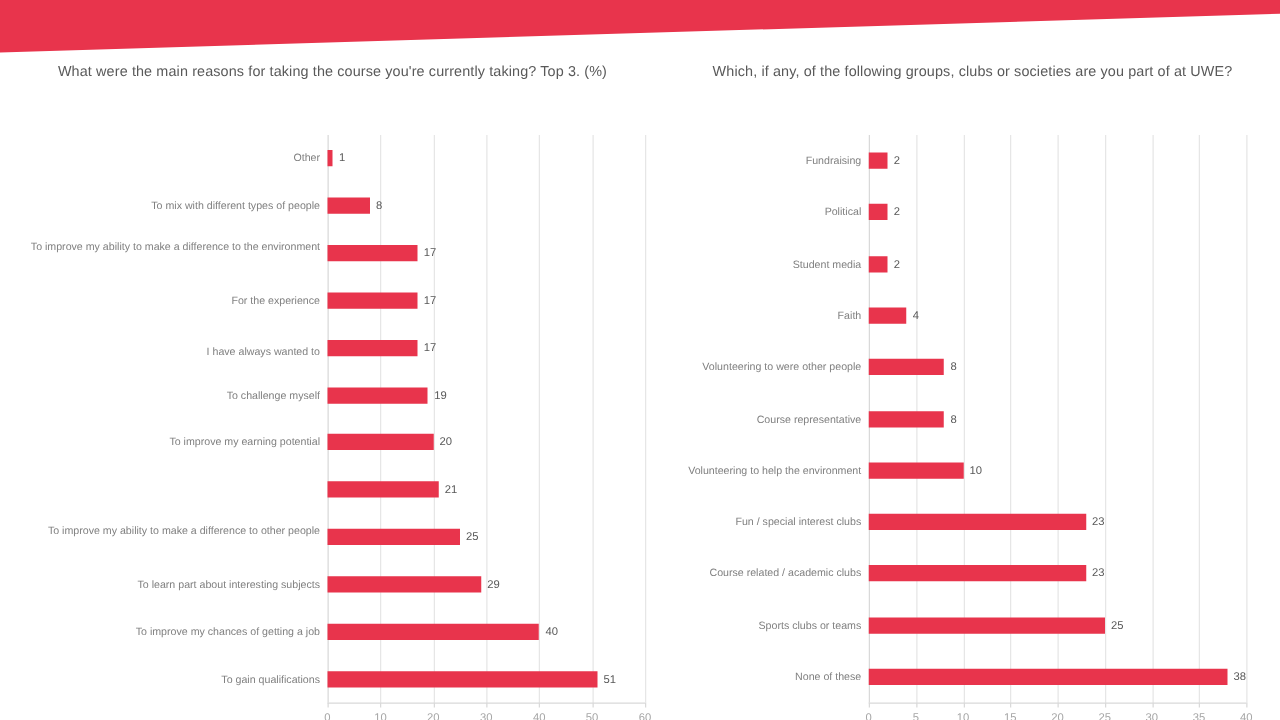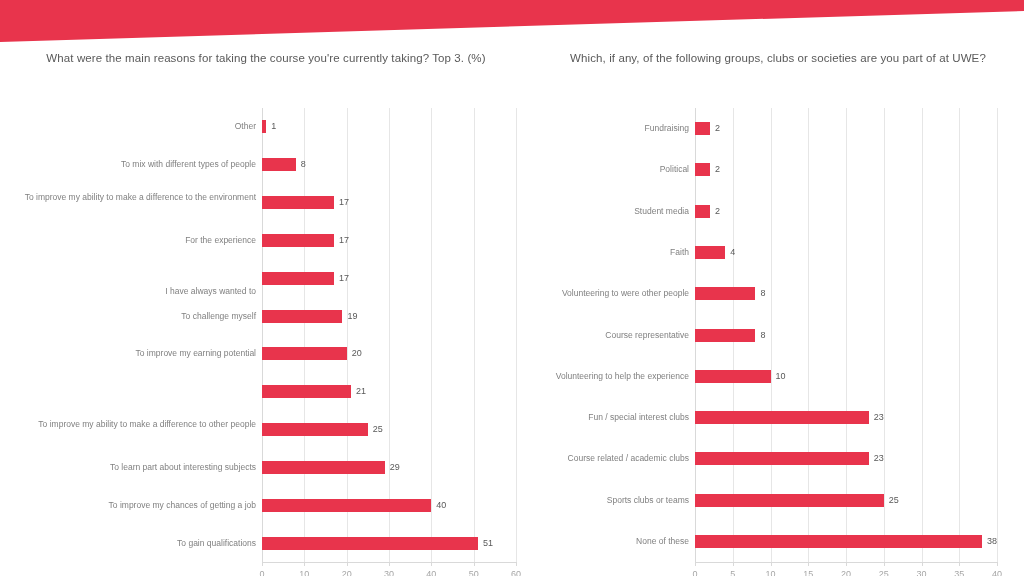"I have always wanted to" div.cat-label { top: 177px -> 167px }
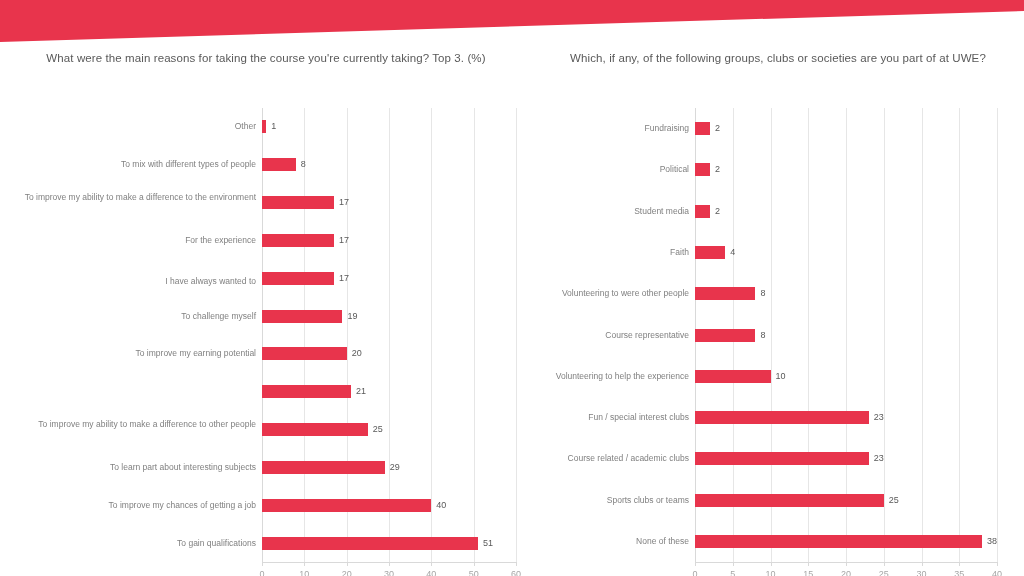"Volunteering to help the experience" div.cat-label { text: experience -> environment }
